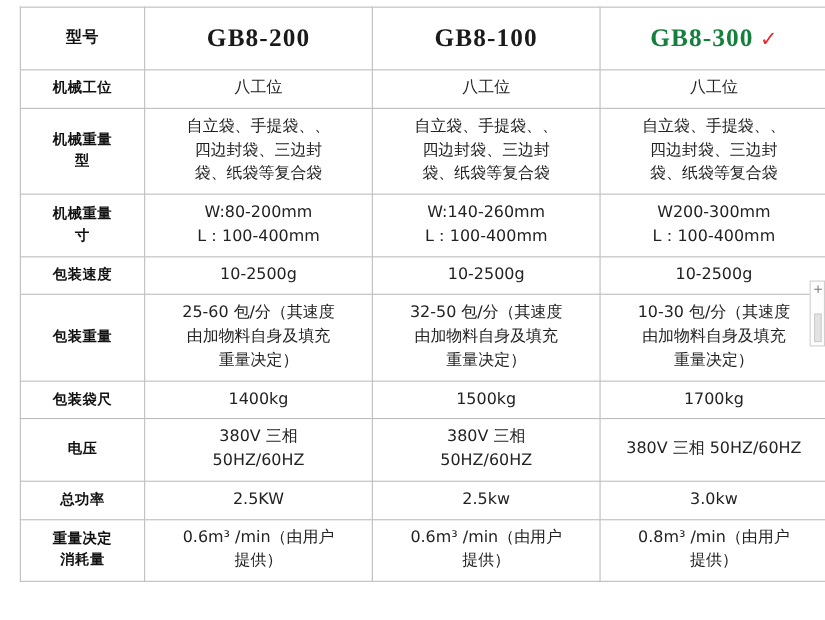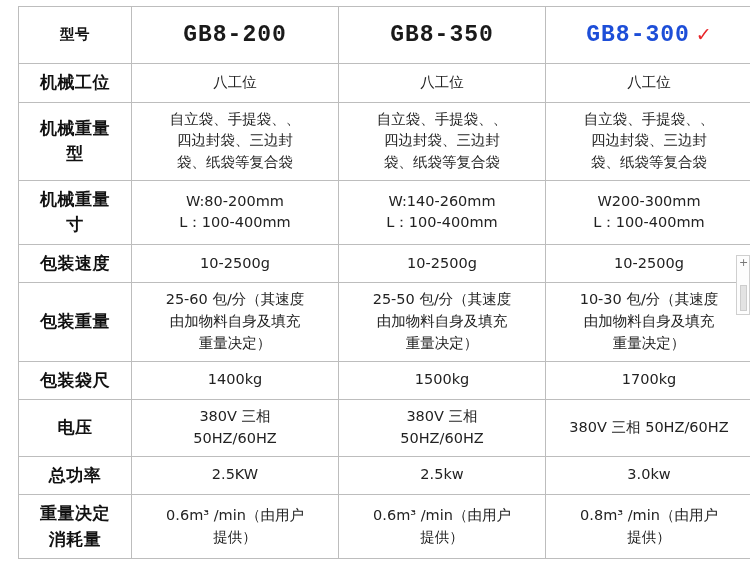"GB8-200" .model-name { font-family: Liberation Mono, monospace -> Liberation Serif, serif }
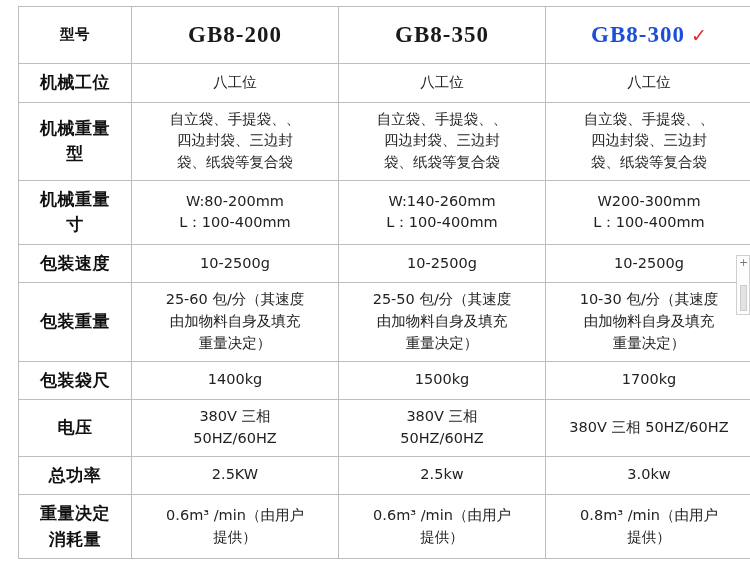"GB8-350" span.model-name { text: GB8-350 -> GB8-100 }
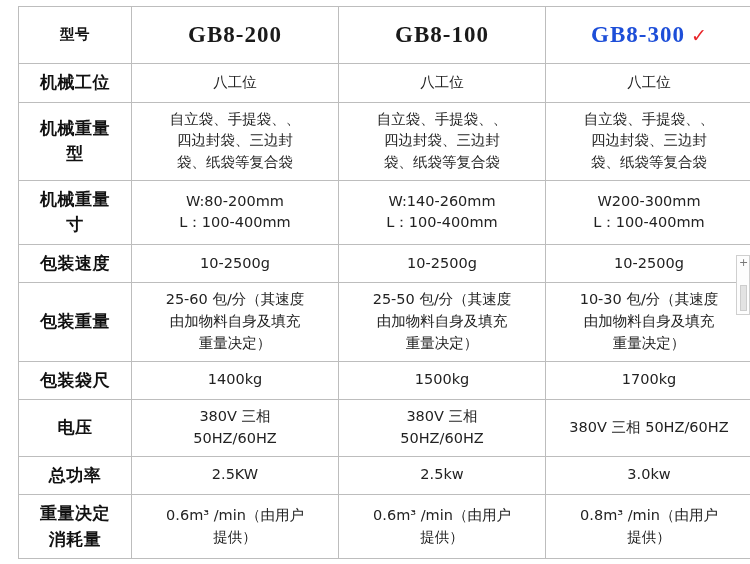"GB8-300" .model-name.highlight { color: #1d4ed8 -> #15803d }
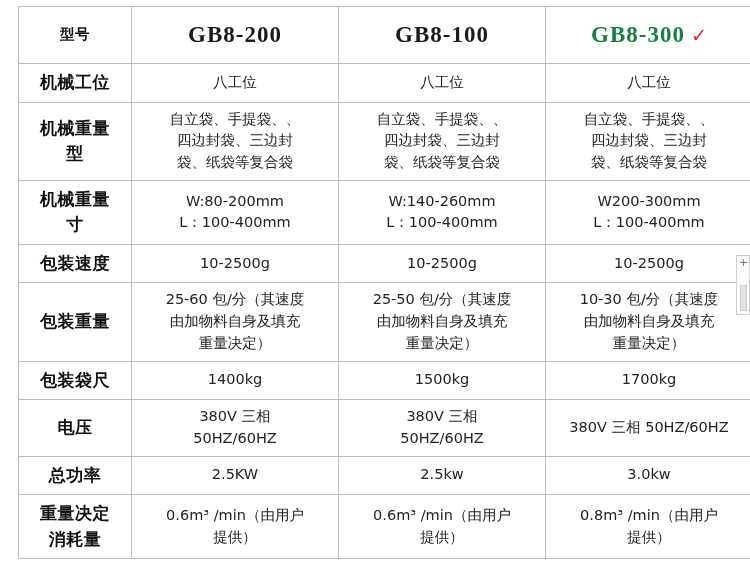"机械工位" td.rowhead { font-size: 17px -> 13px }
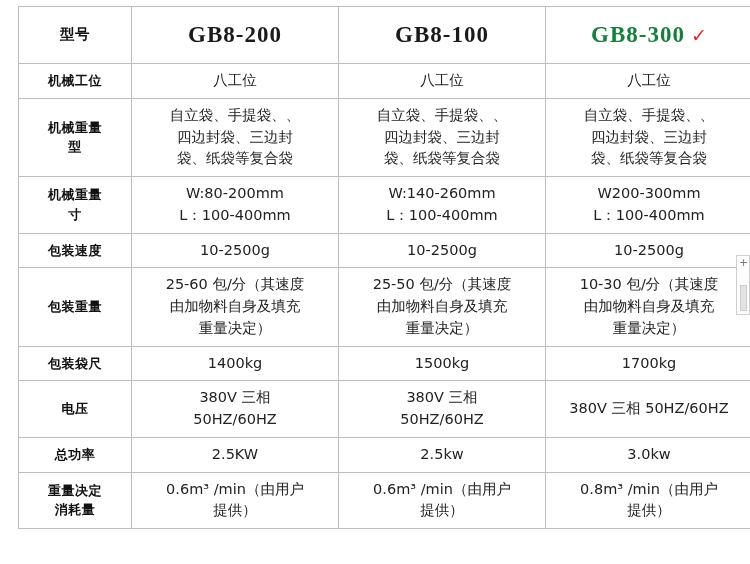"25-50 包/分（其速度" span.line { text: 25-50 -> 32-50 }
